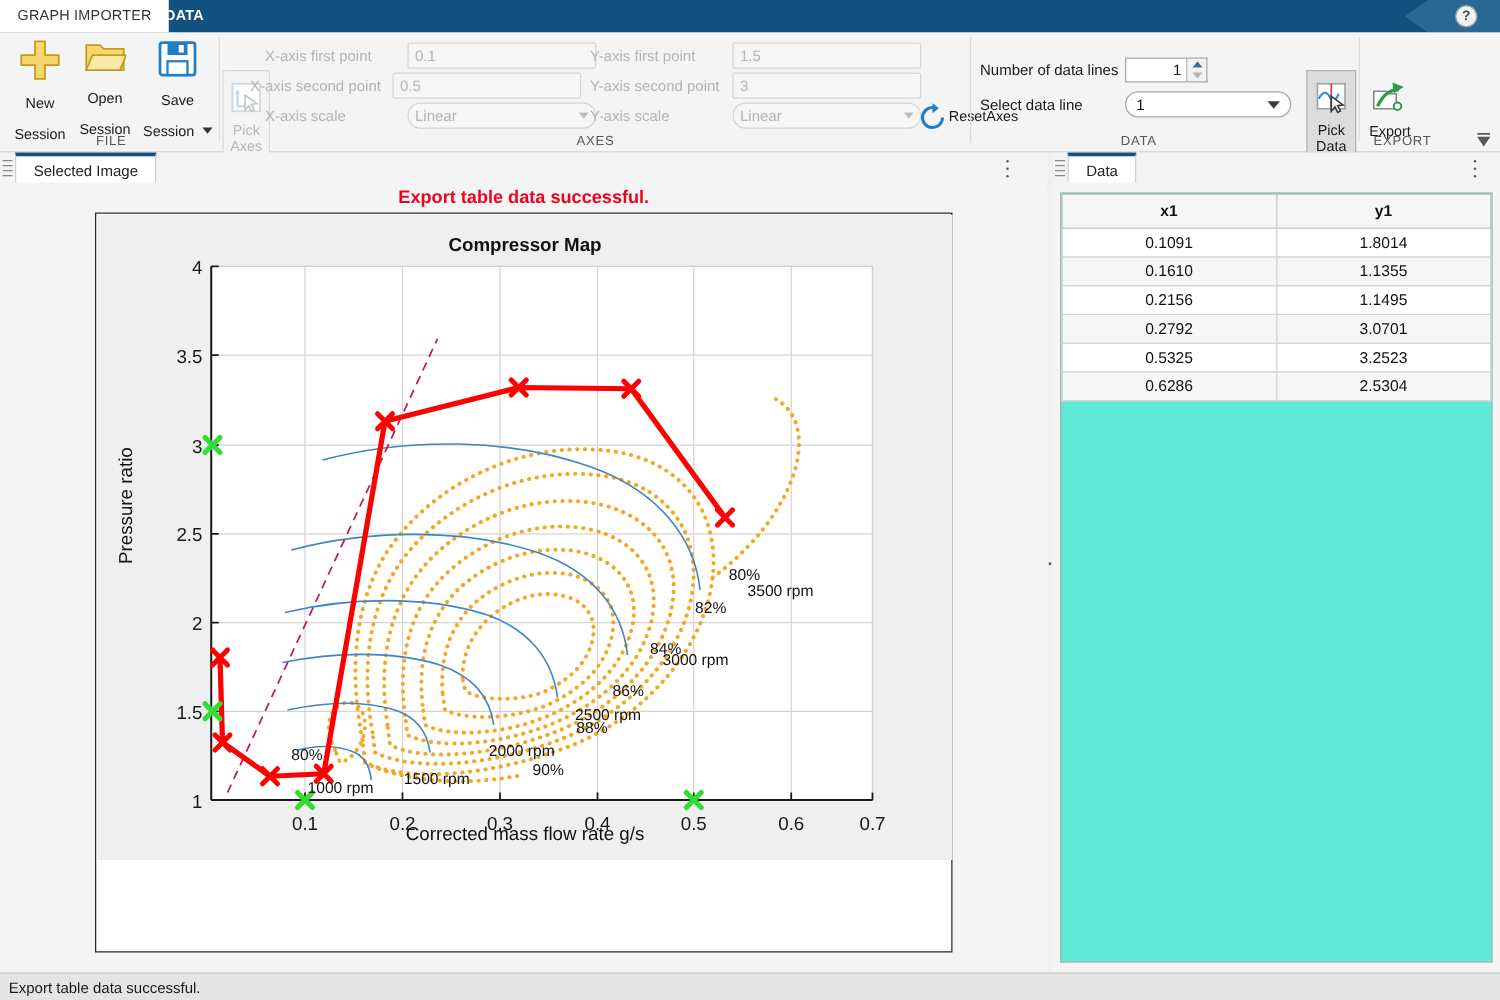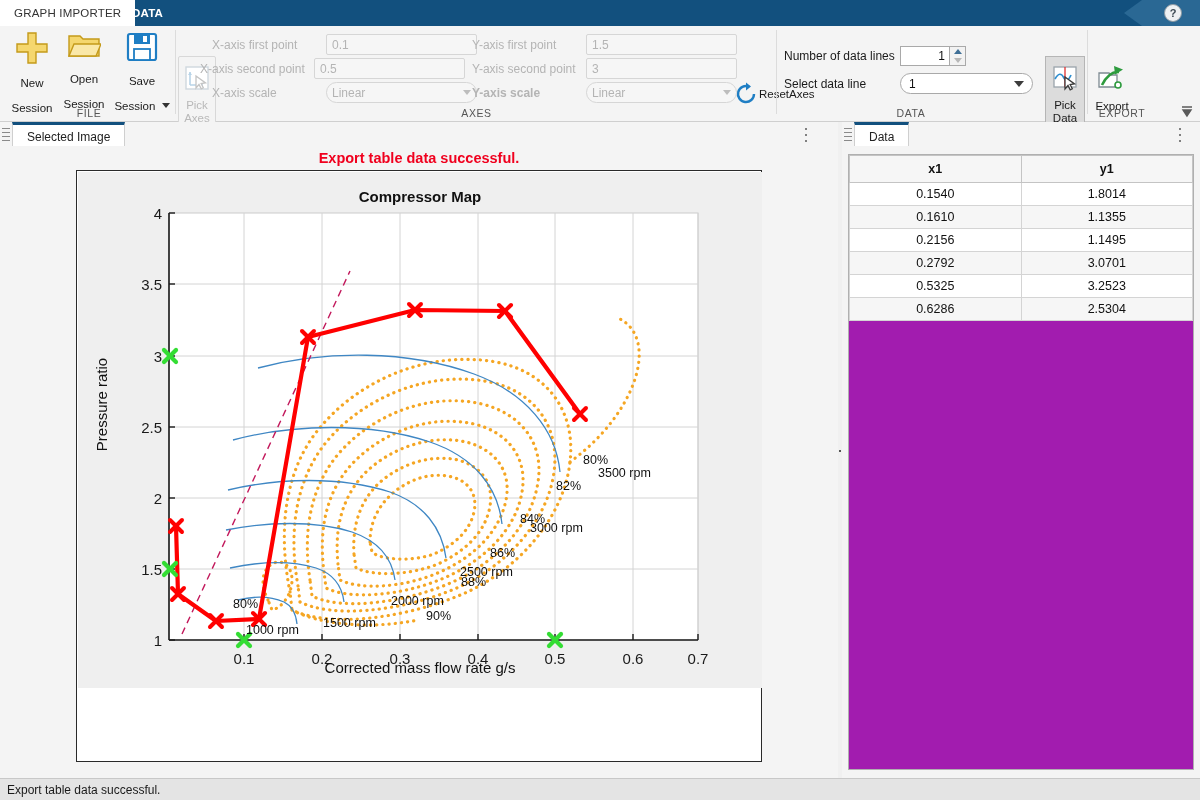"Y-axis scale" span.field-lab { font-weight: bold -> none }
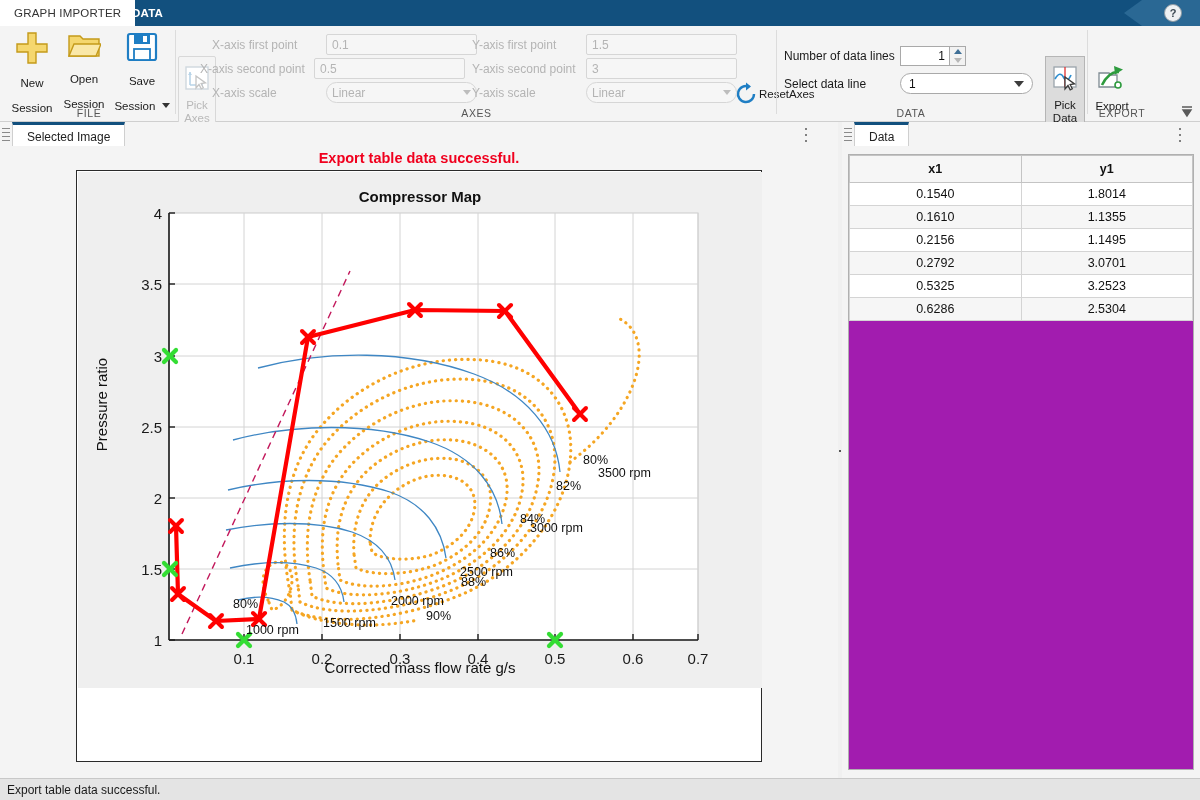"x1" .tablewrap { background: #a21caf -> #5eead4 }
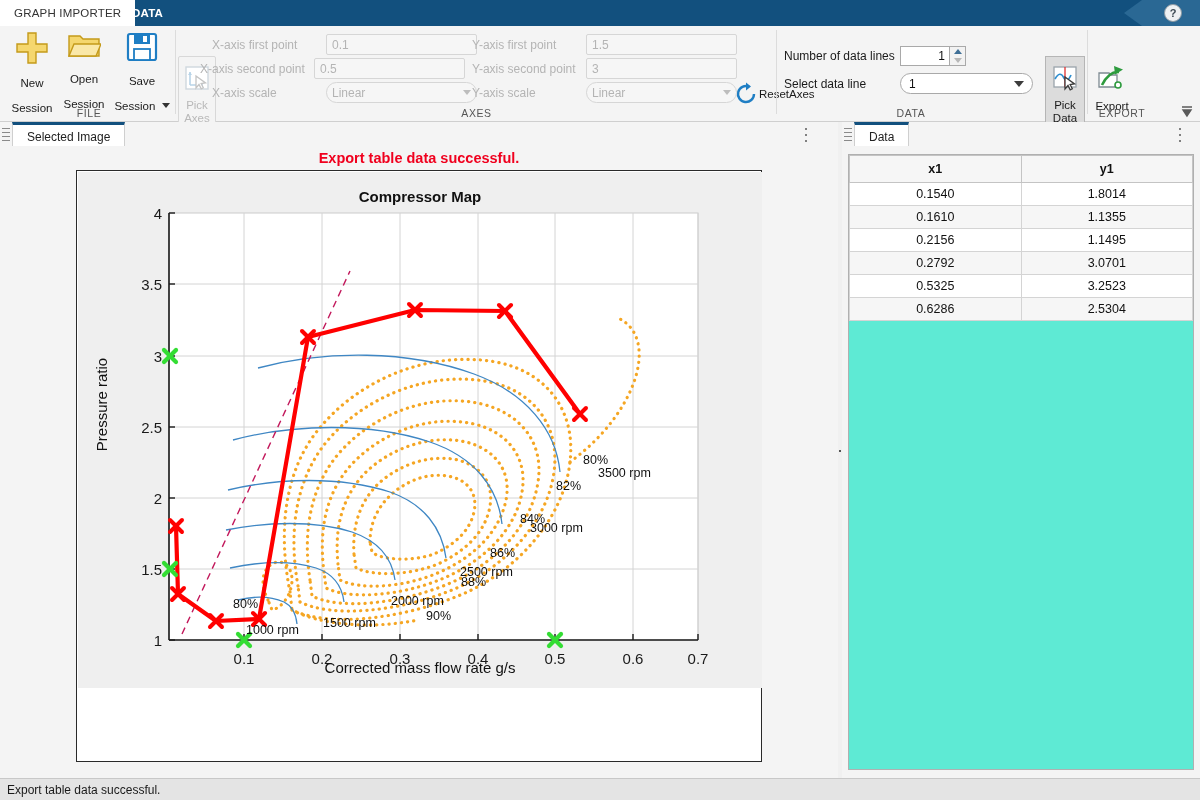"0.1540" td { text: 0.1540 -> 0.1091 }
